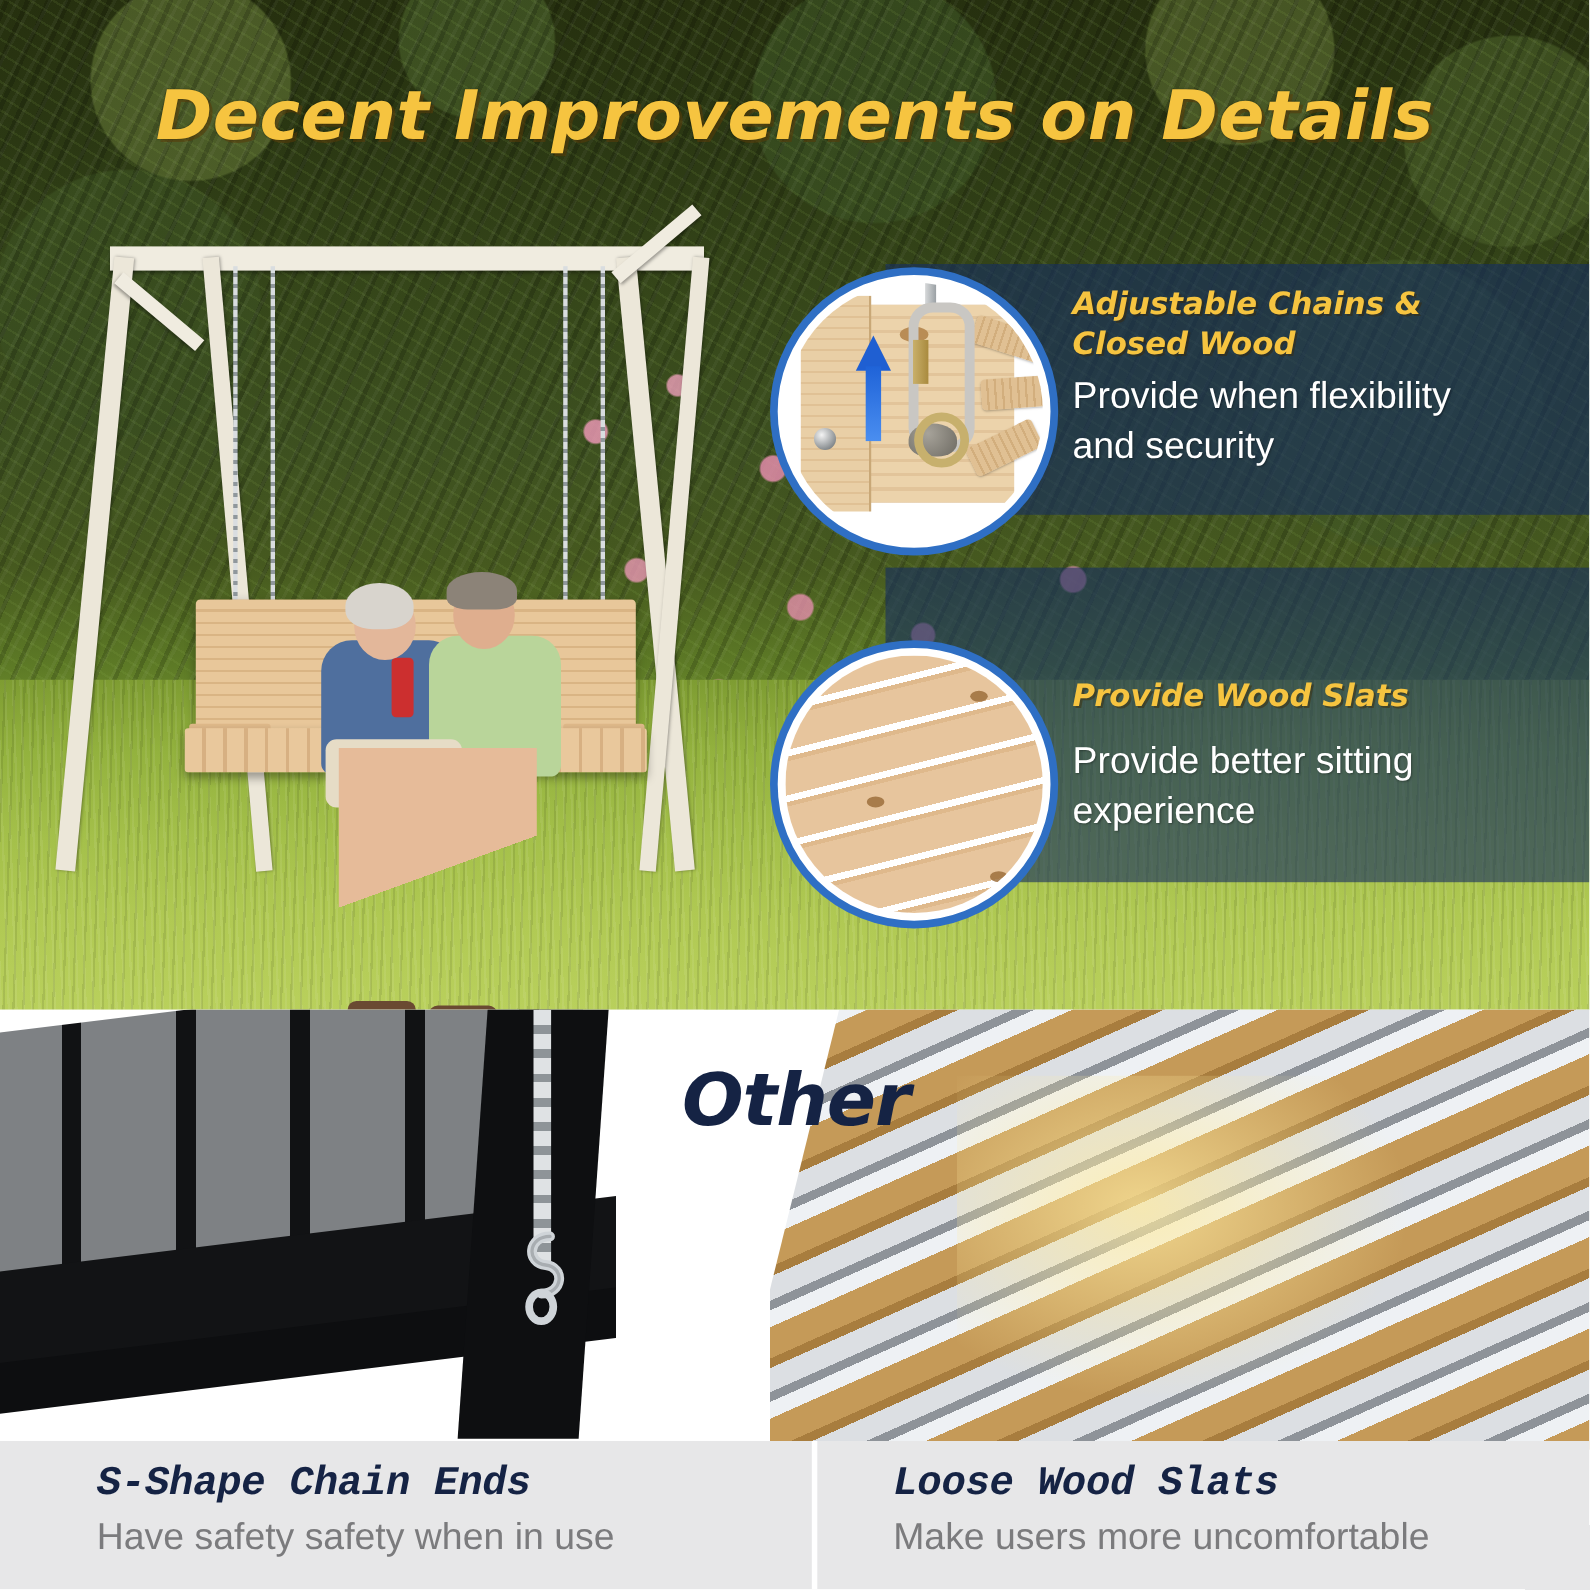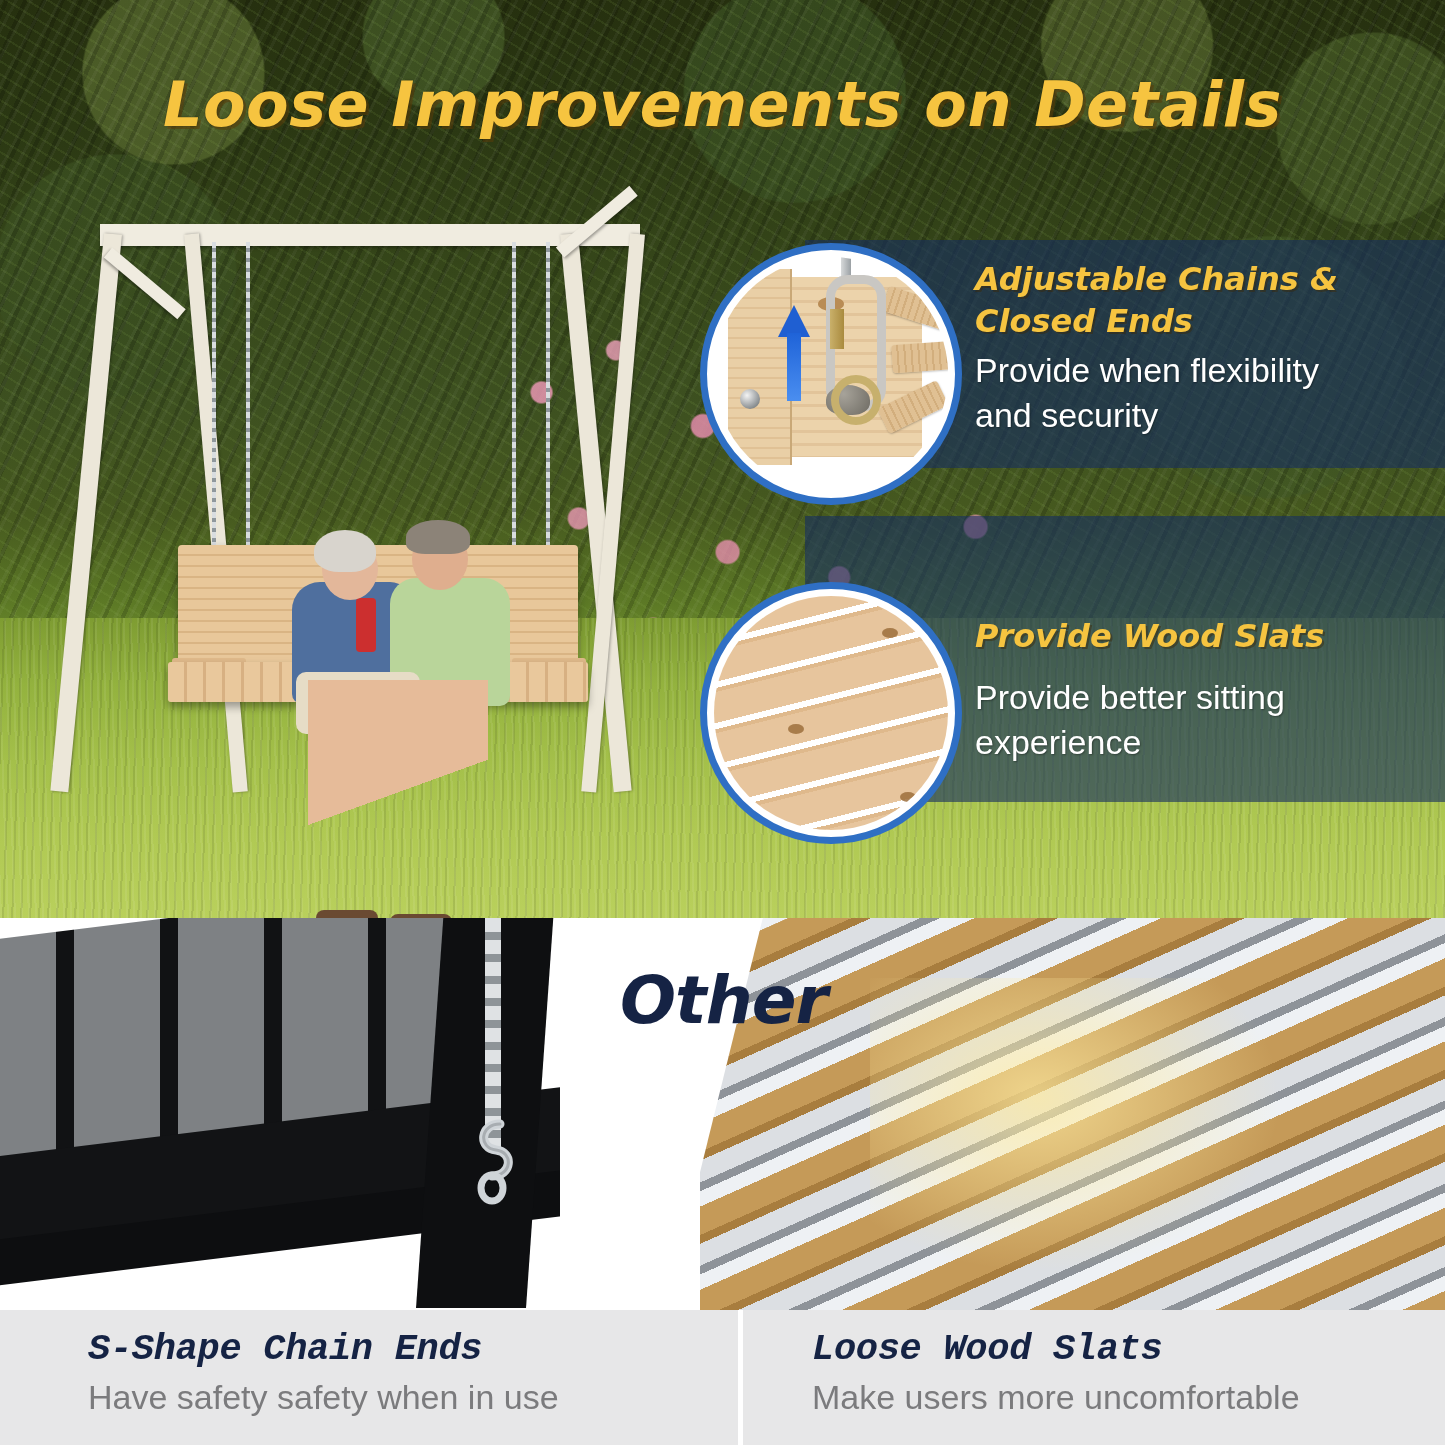"Loose Improvements on Details" div.title { text: Loose -> Decent }
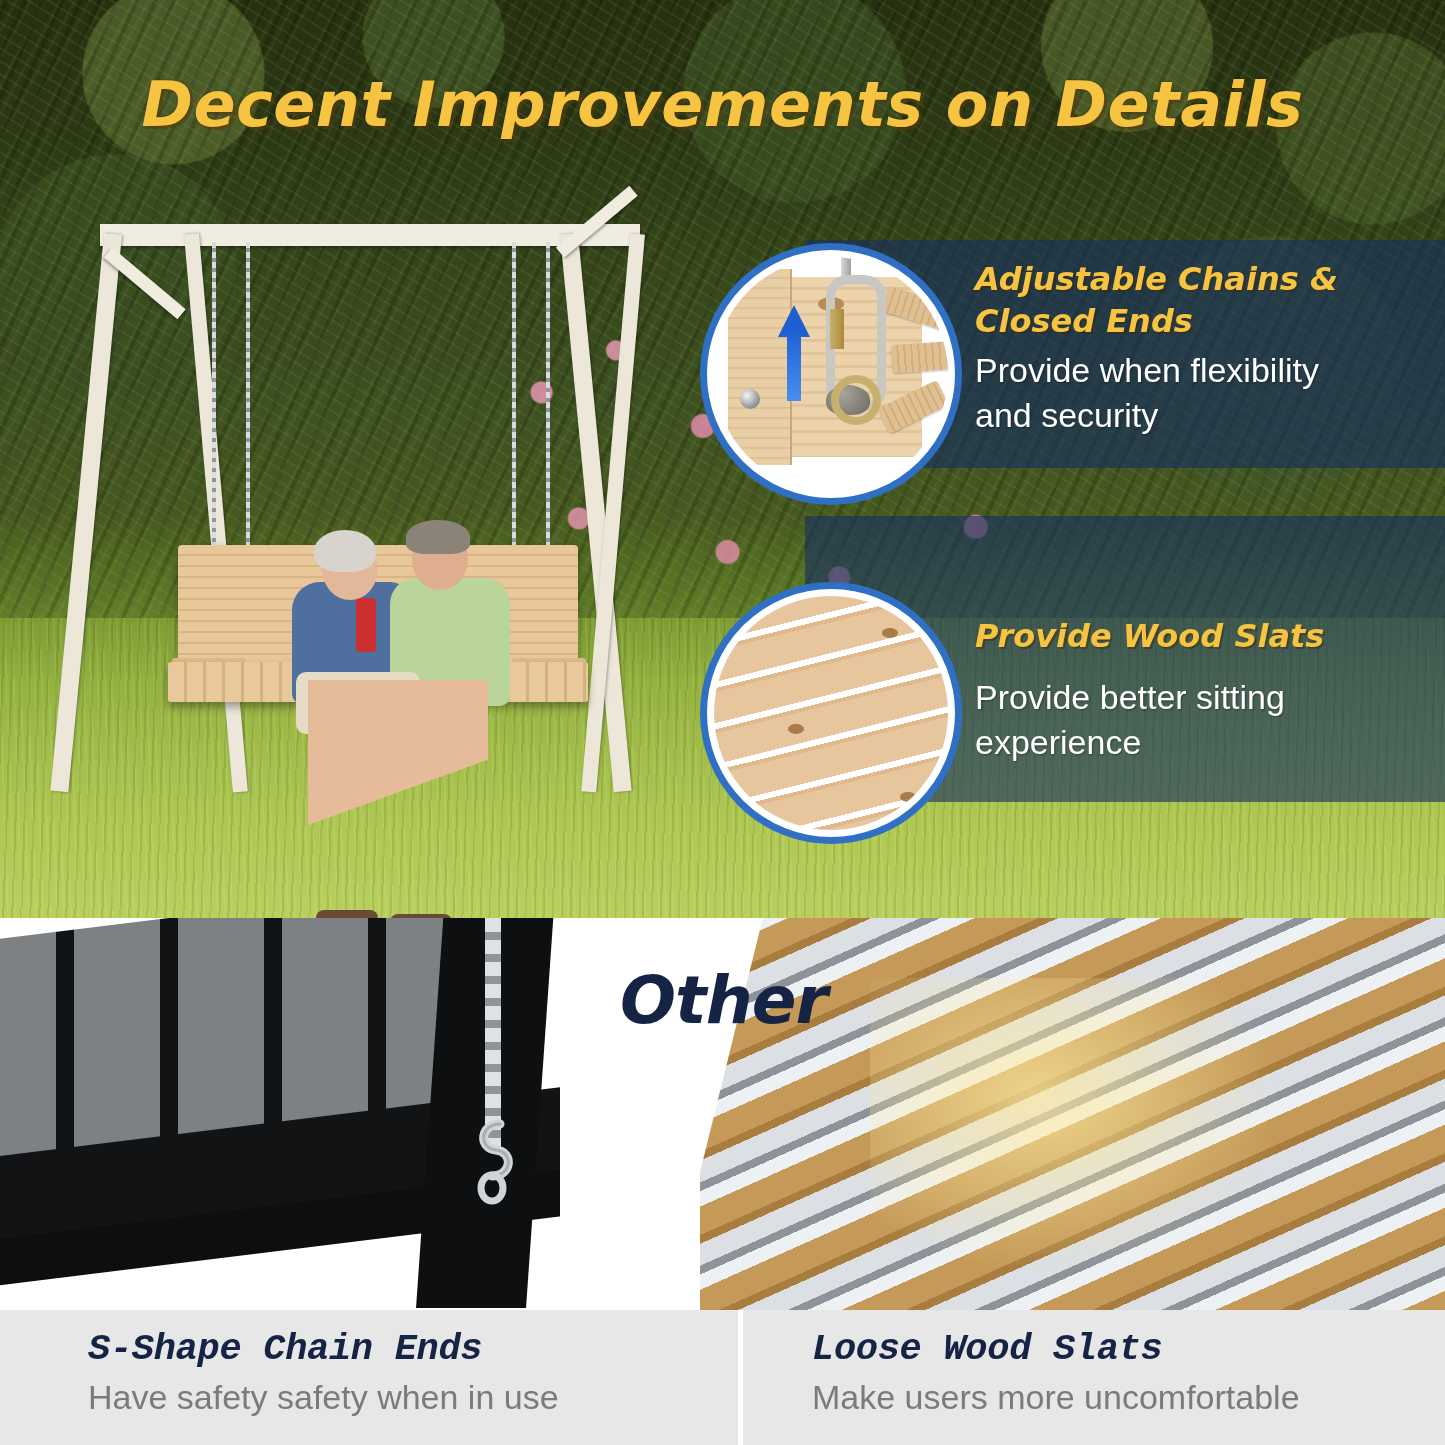"Adjustable Chains &" .callout-title { font-size: 32px -> 28px }
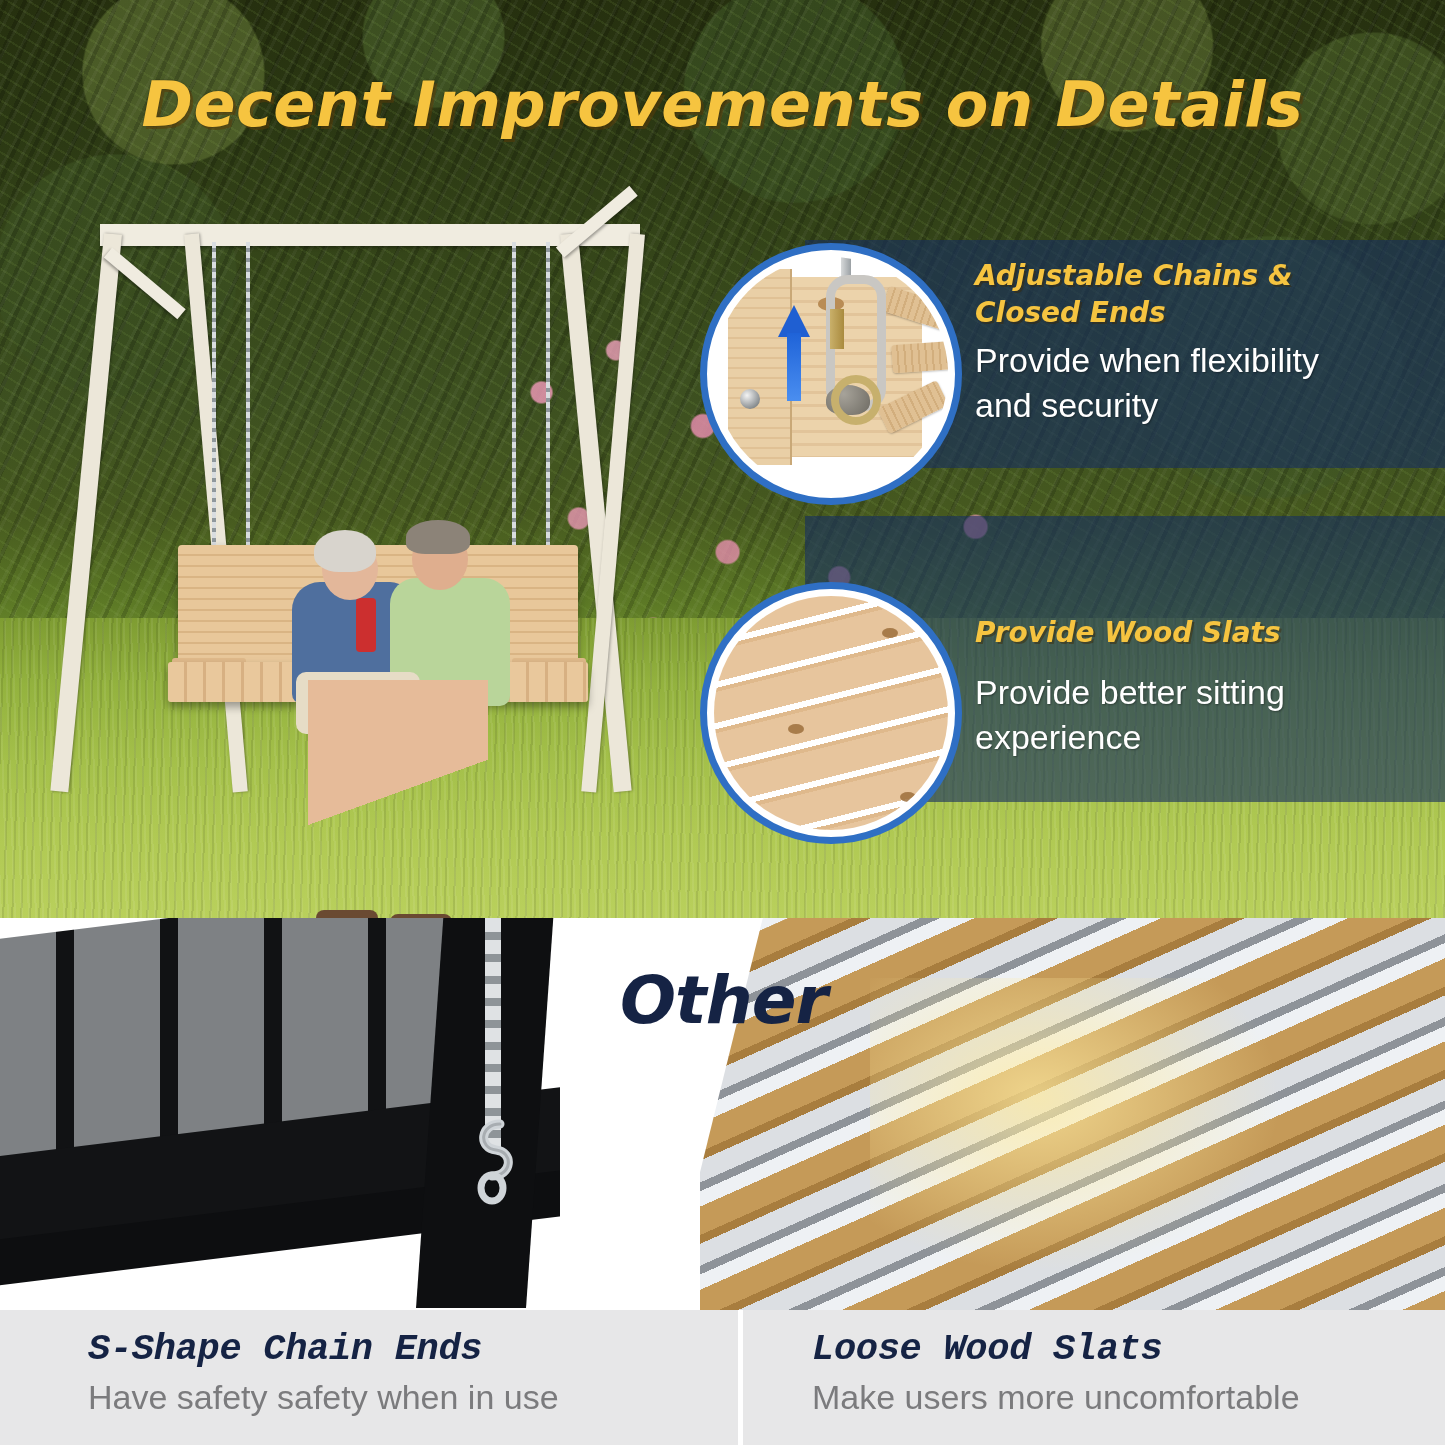"Closed Ends" p.callout-title { text: Ends -> Wood }
